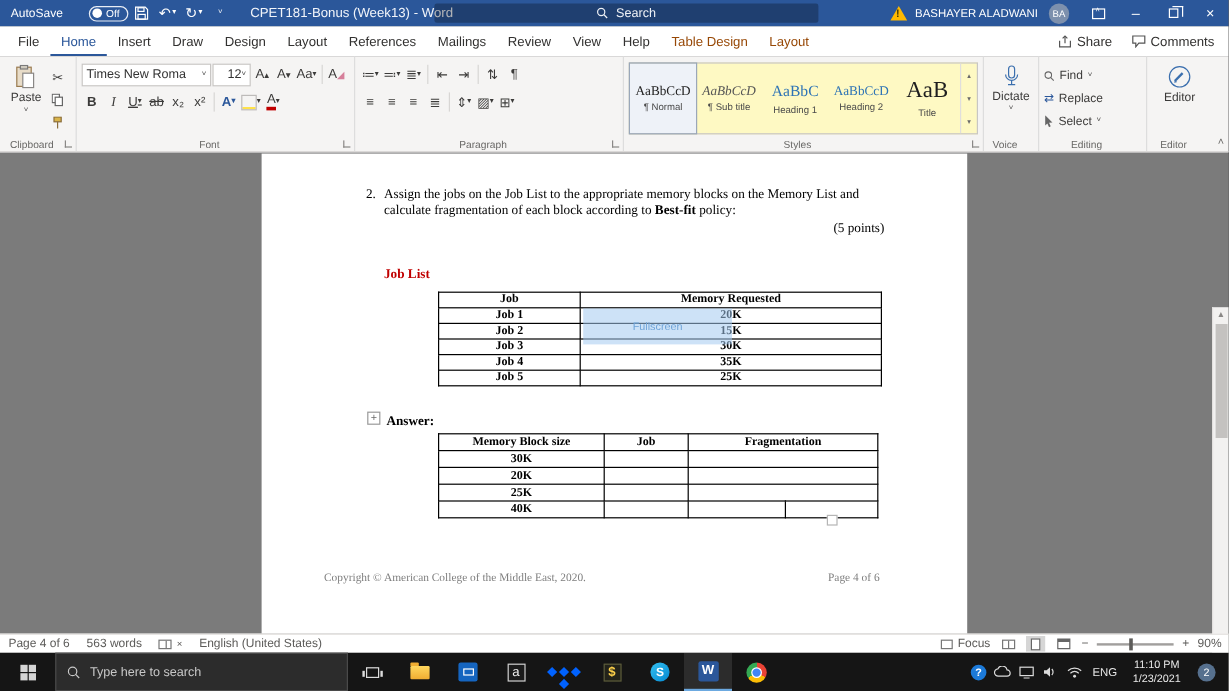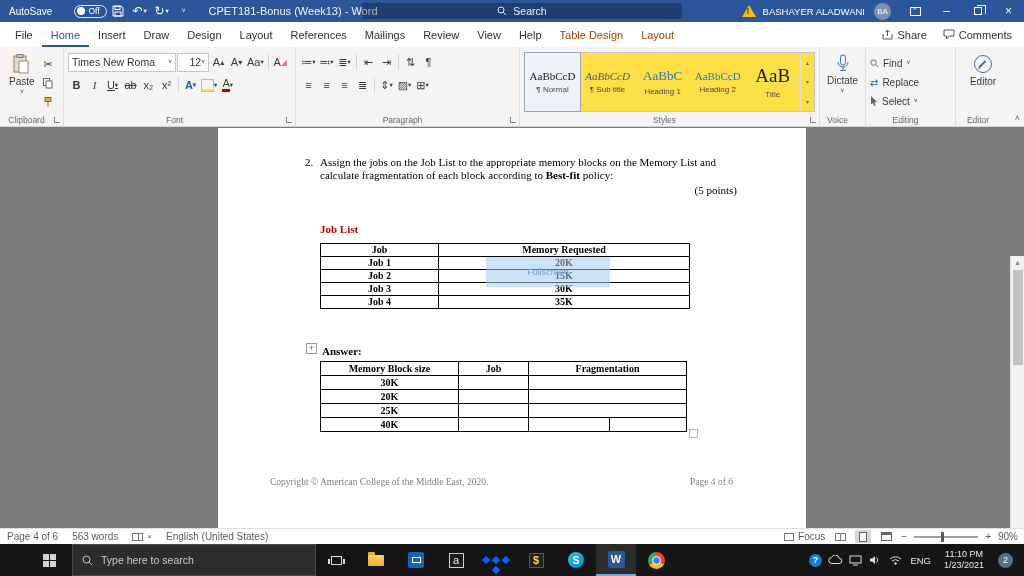"AaBbCcD" .stylebox { background: #fde047 -> #fef9c3 }
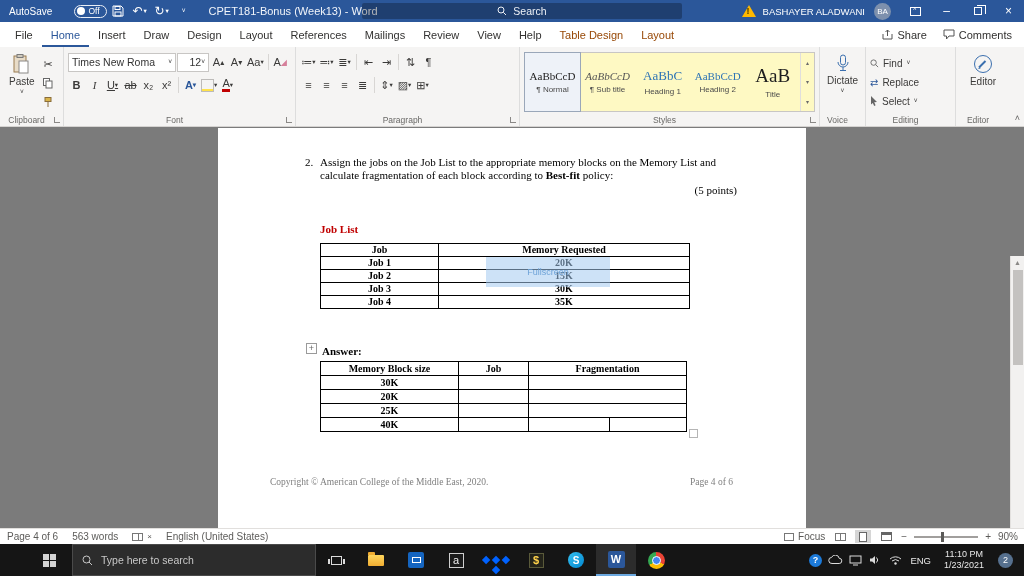"Job" table.doc { margin-left: none -> 45px }
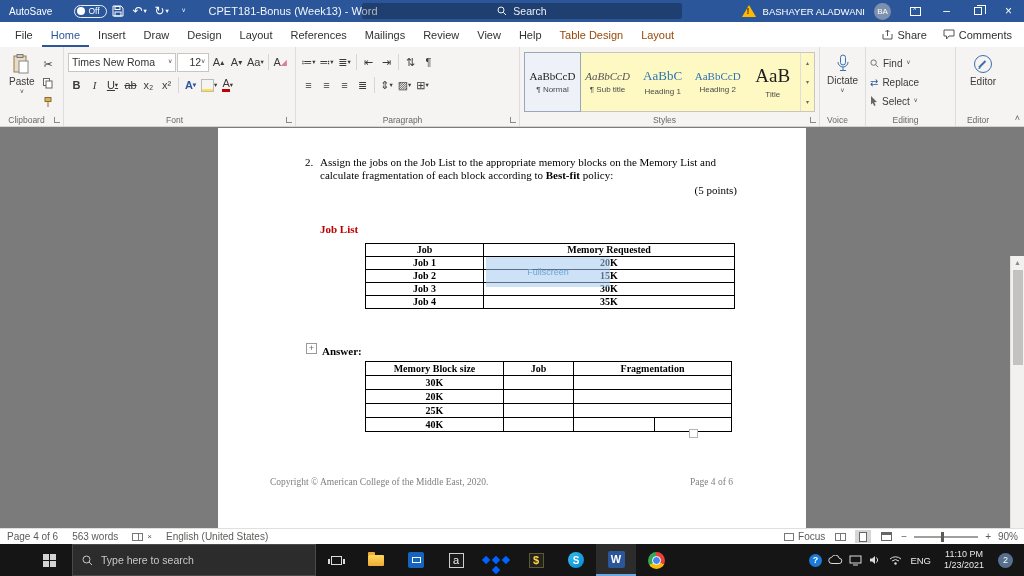"Job 5" tr { html: none -> <tr> <td>Job 5</td> <td>25K</td> </tr> }
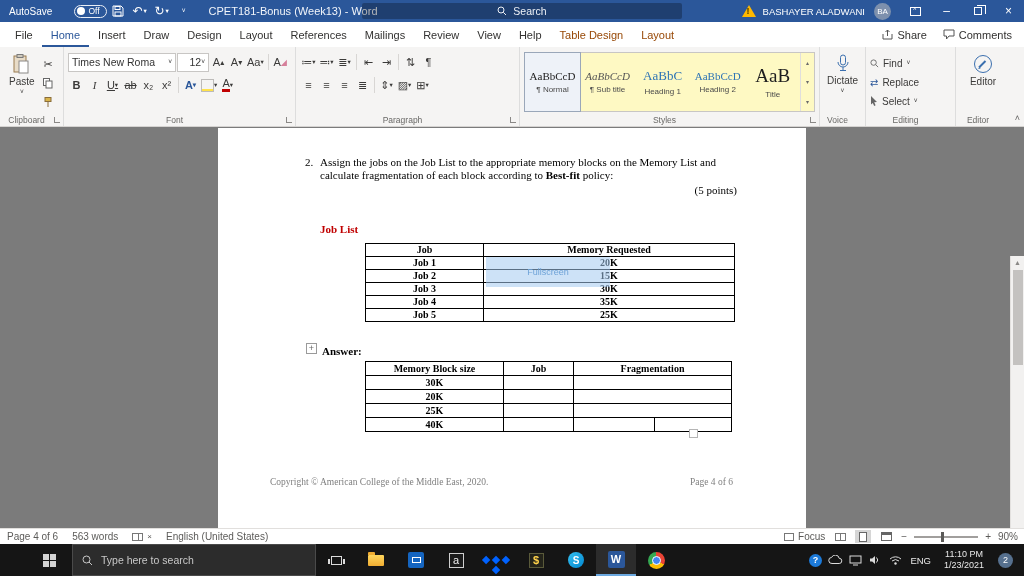"Type here to search" .taskbar { padding-left: 26px -> none }
